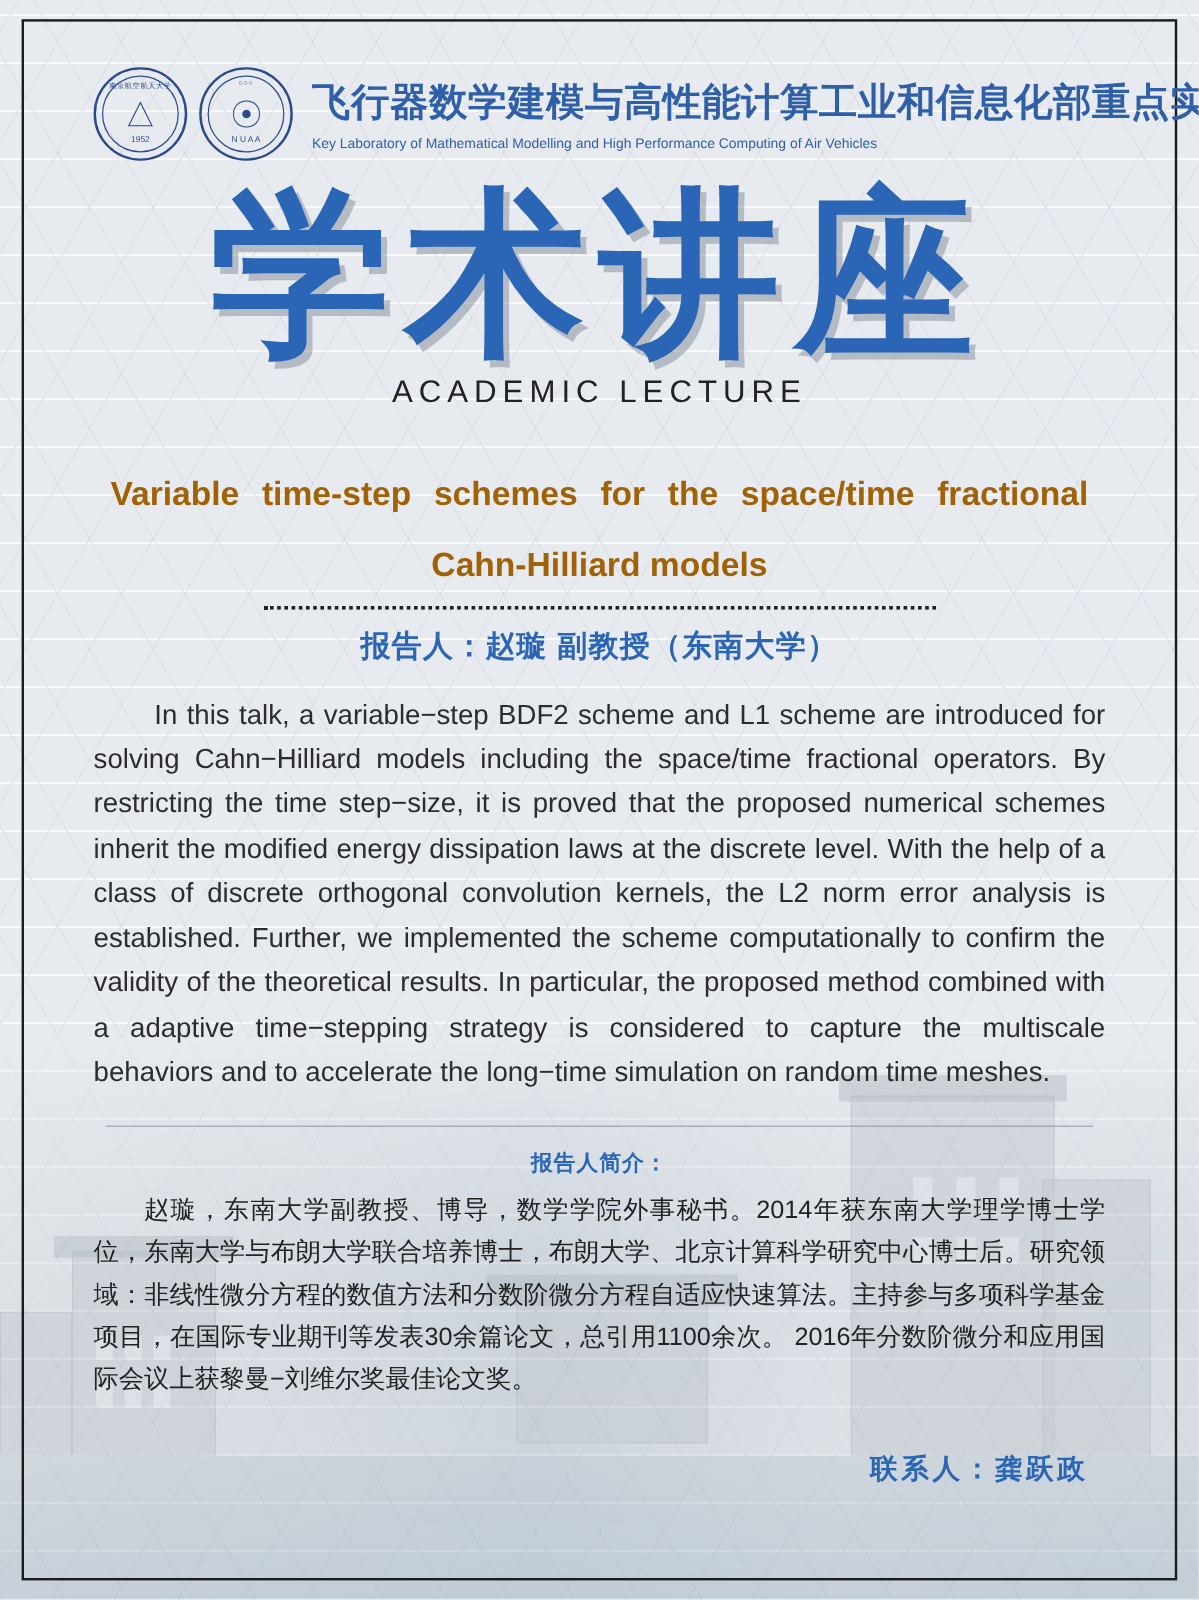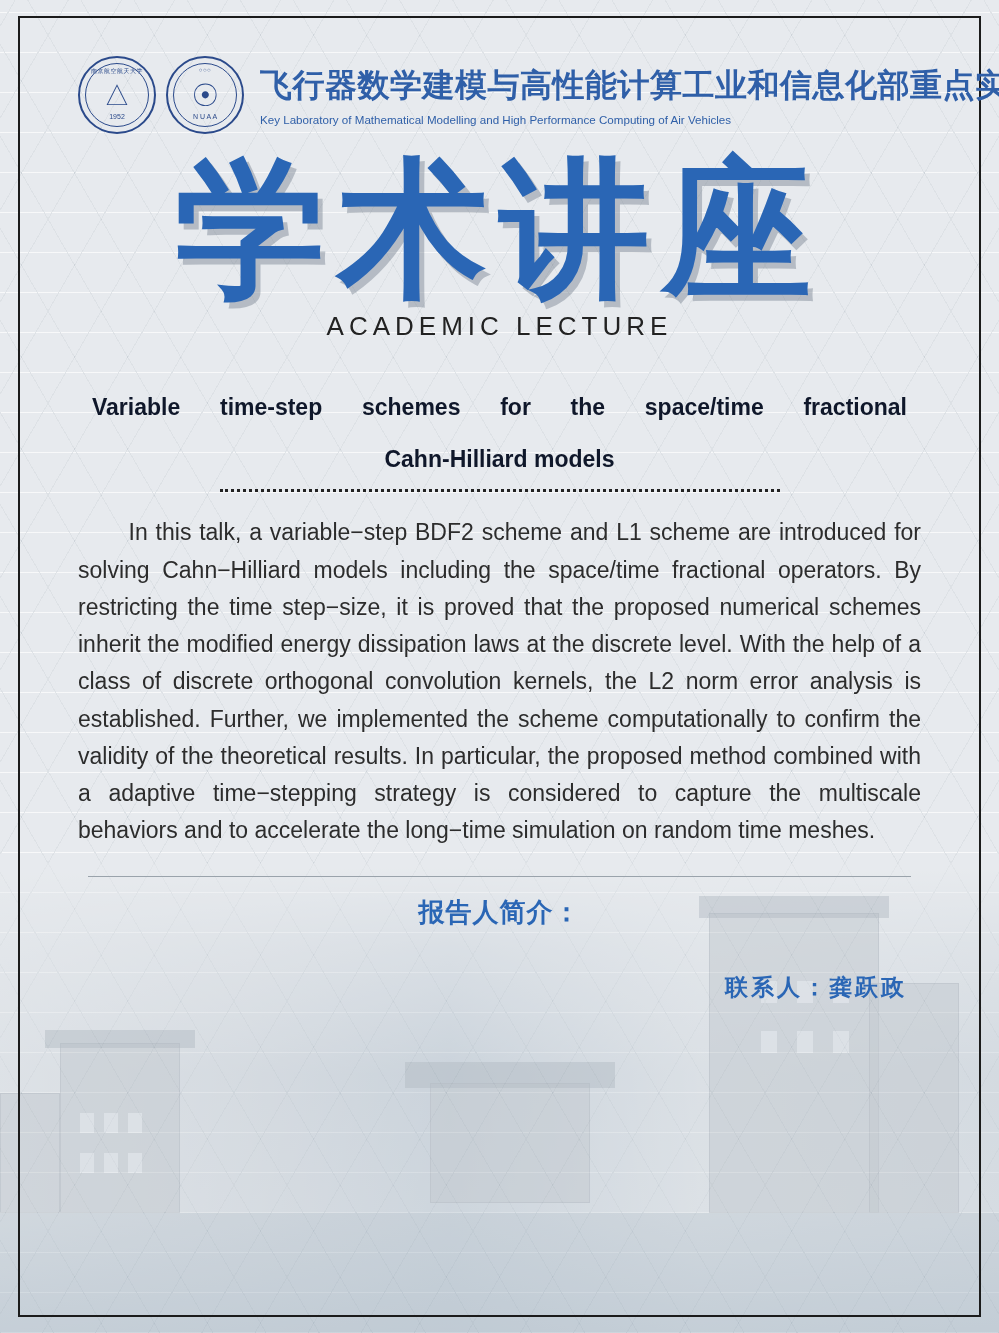"Variable time-step schemes for the" .talk-title { color: #0f172a -> #a16207; font-size: 23px -> 28px }
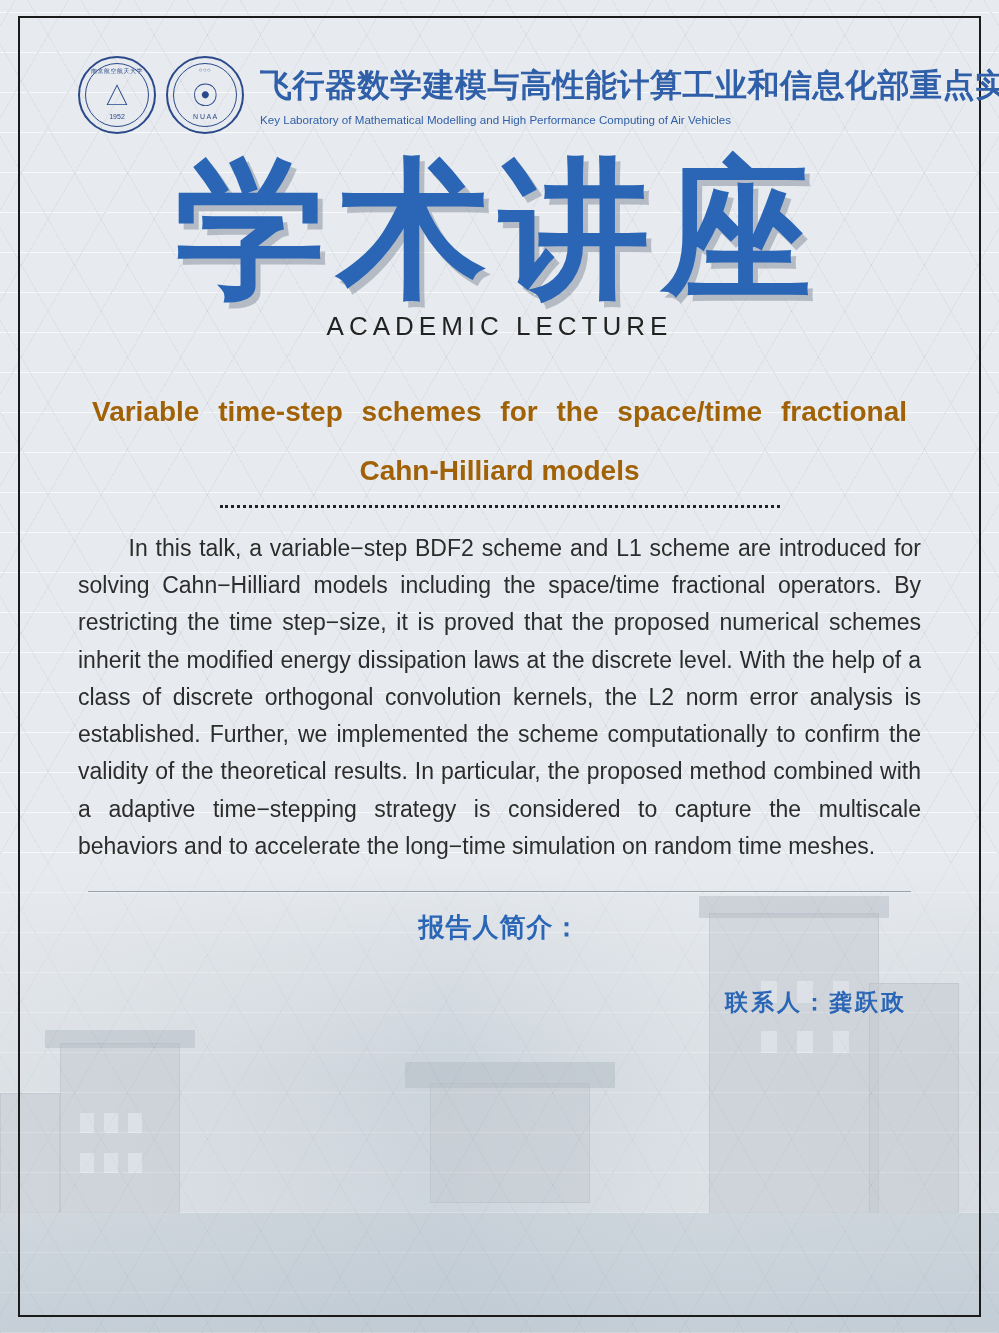"报告人：赵璇 副教授（东南大学）" div.speaker { html: none -> <div>报告人：赵璇 副教授（东南大学）</div> }
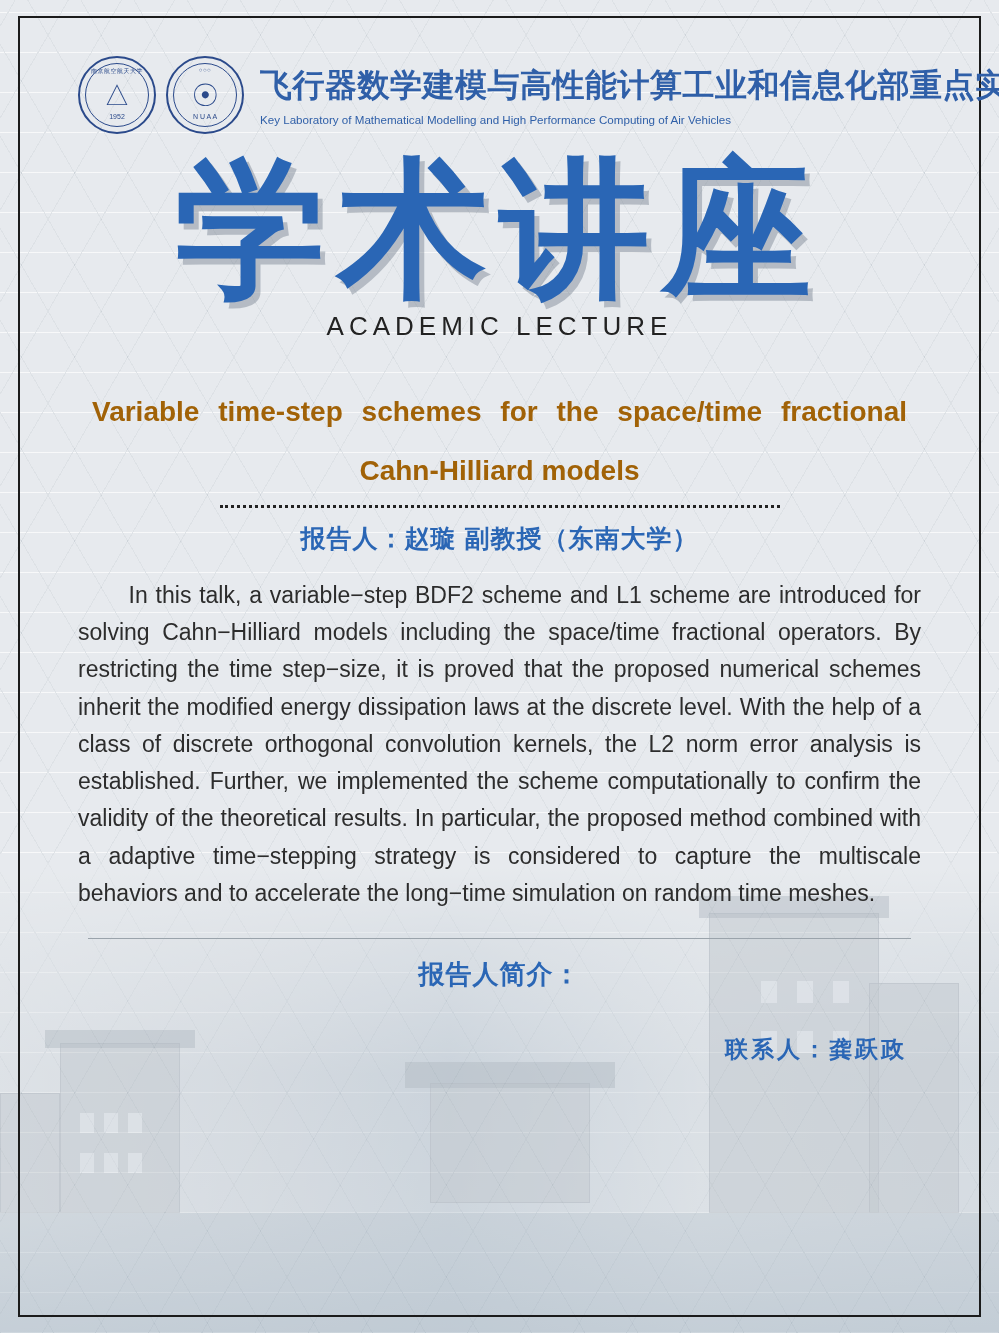"报告人简介：" .bio-head { font-size: 26px -> 18px }
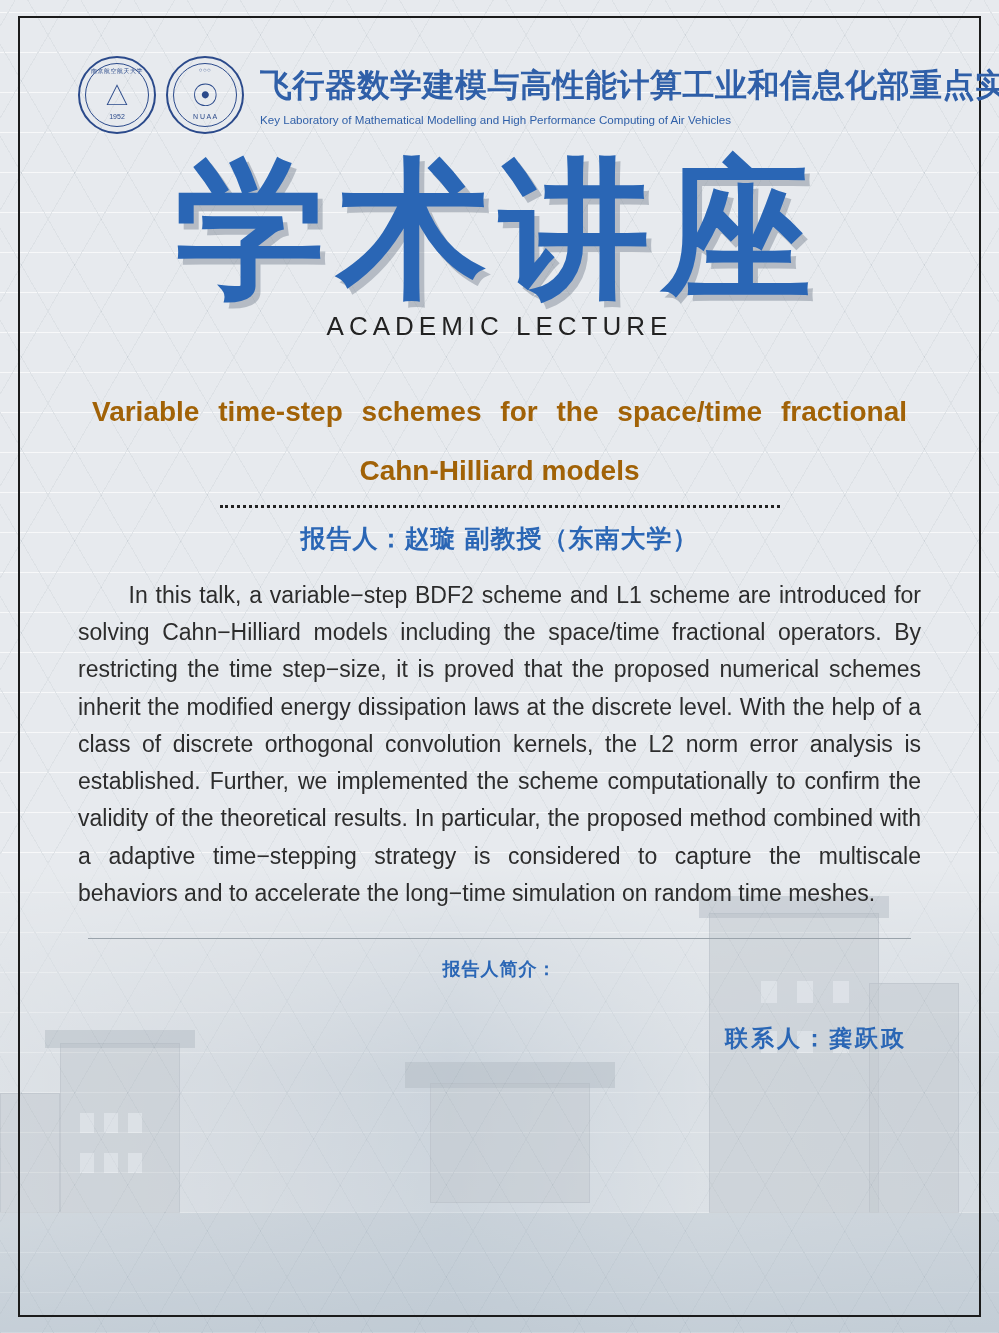"赵璇，东南大学副教授、博导，数学学院外事秘书。2014年获东南大学理学博士学位，" div.bio { html: none -> <div>赵璇，东南大学副教授、博导，数学学院外事秘书。2014年获东南大学理学博士学位，东南大学与布朗大学联合培养博士，布朗大学、北京计算科学研究中心博士后。研究领域：非线性微分方程的数值方法和分数阶微分方程自适应快速算法。主持参与多项科学基金项目，在国际专业期刊等发表30余篇论文，总引用1100余次。 2016年分数阶微分和应用国际会议上获黎曼−刘维尔奖最佳论文奖。</div> }
